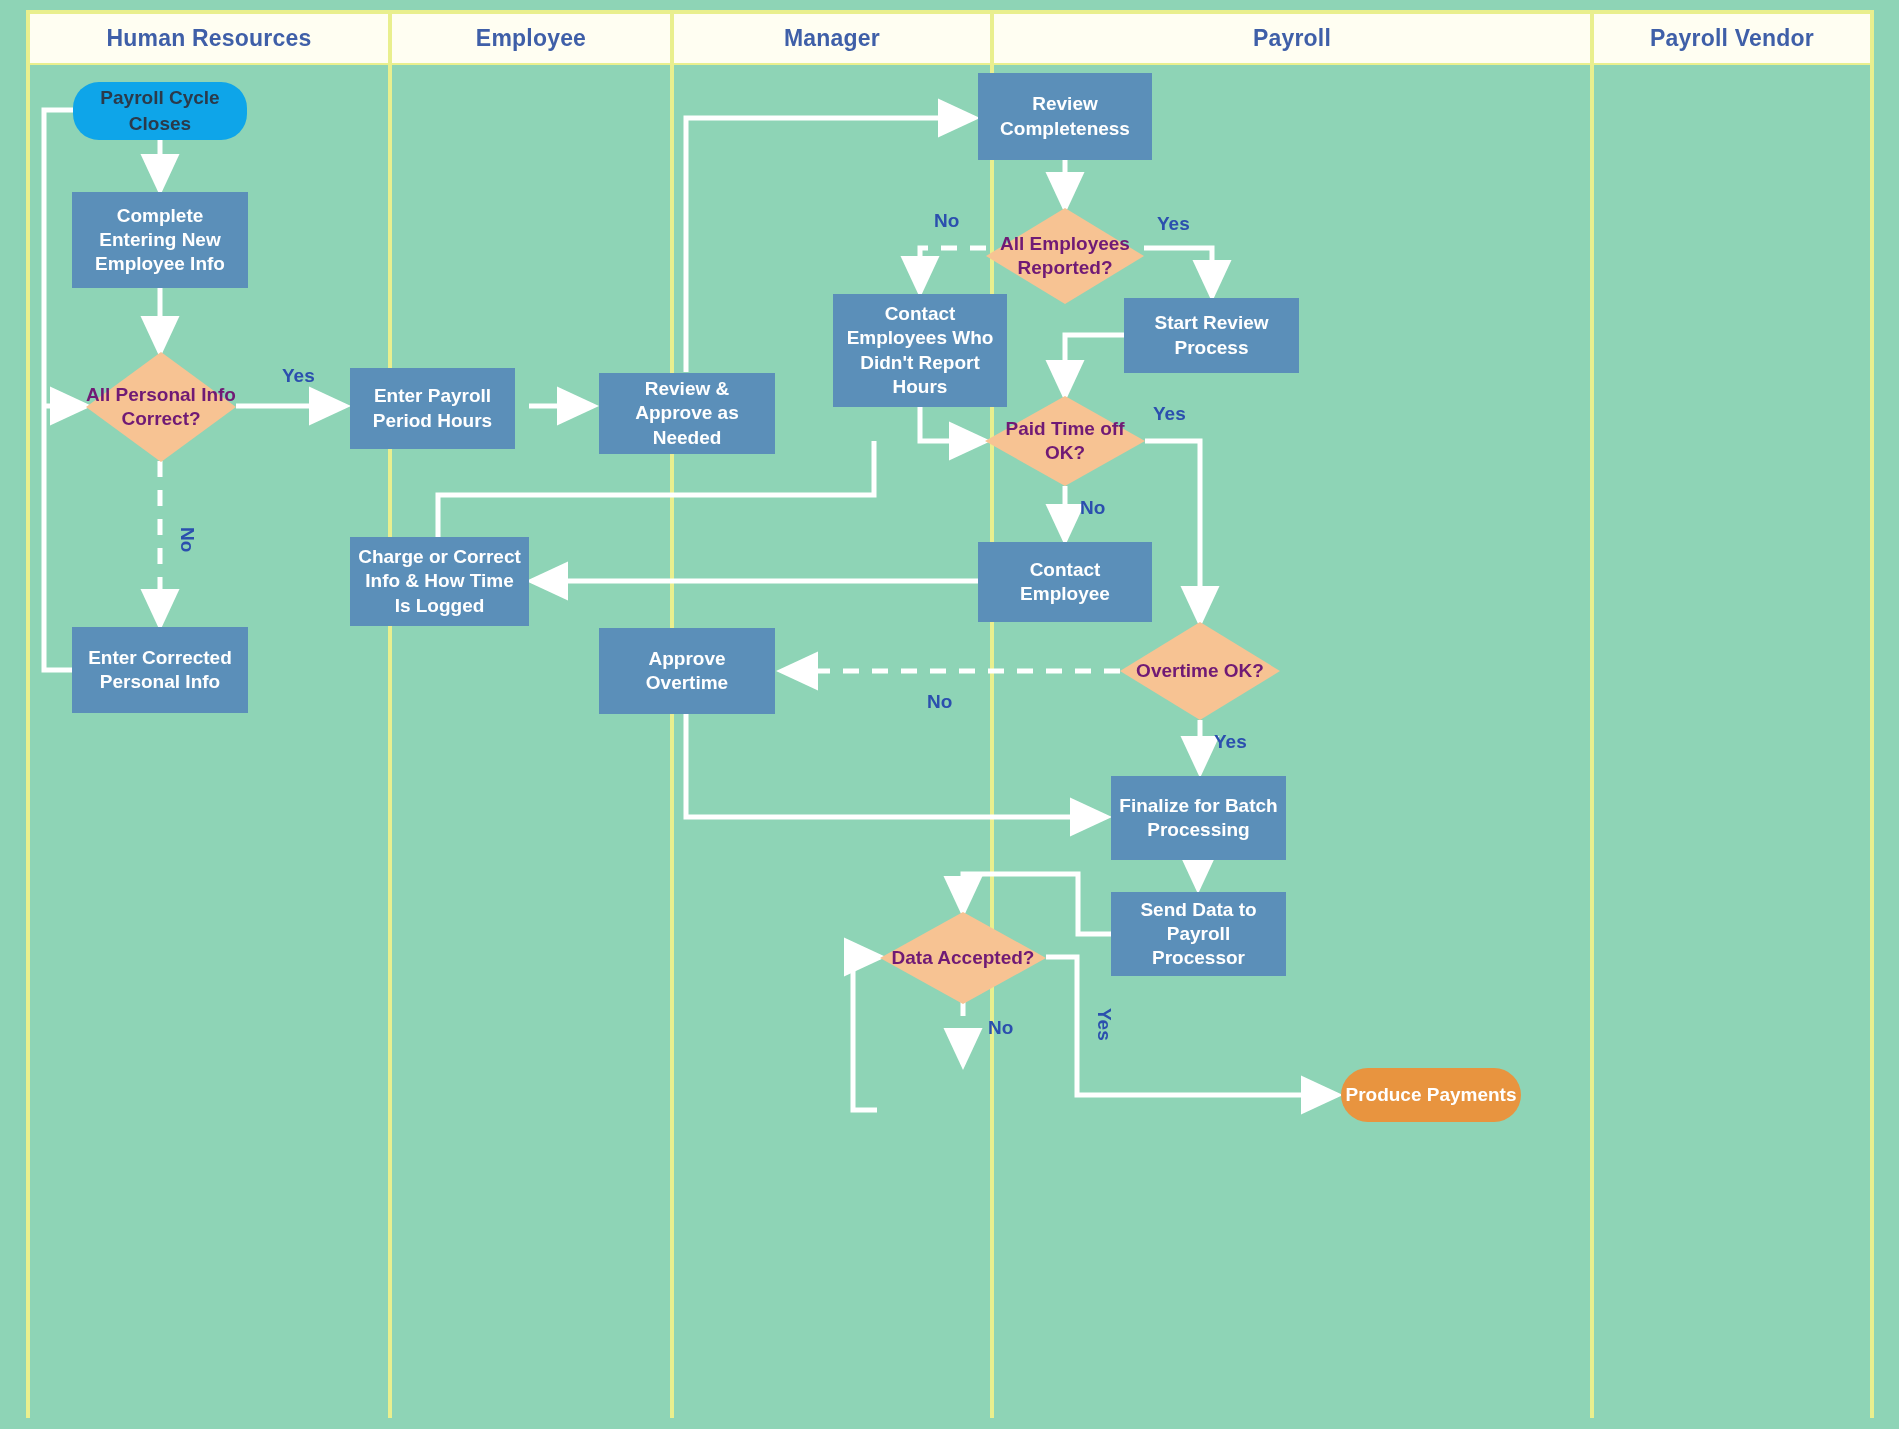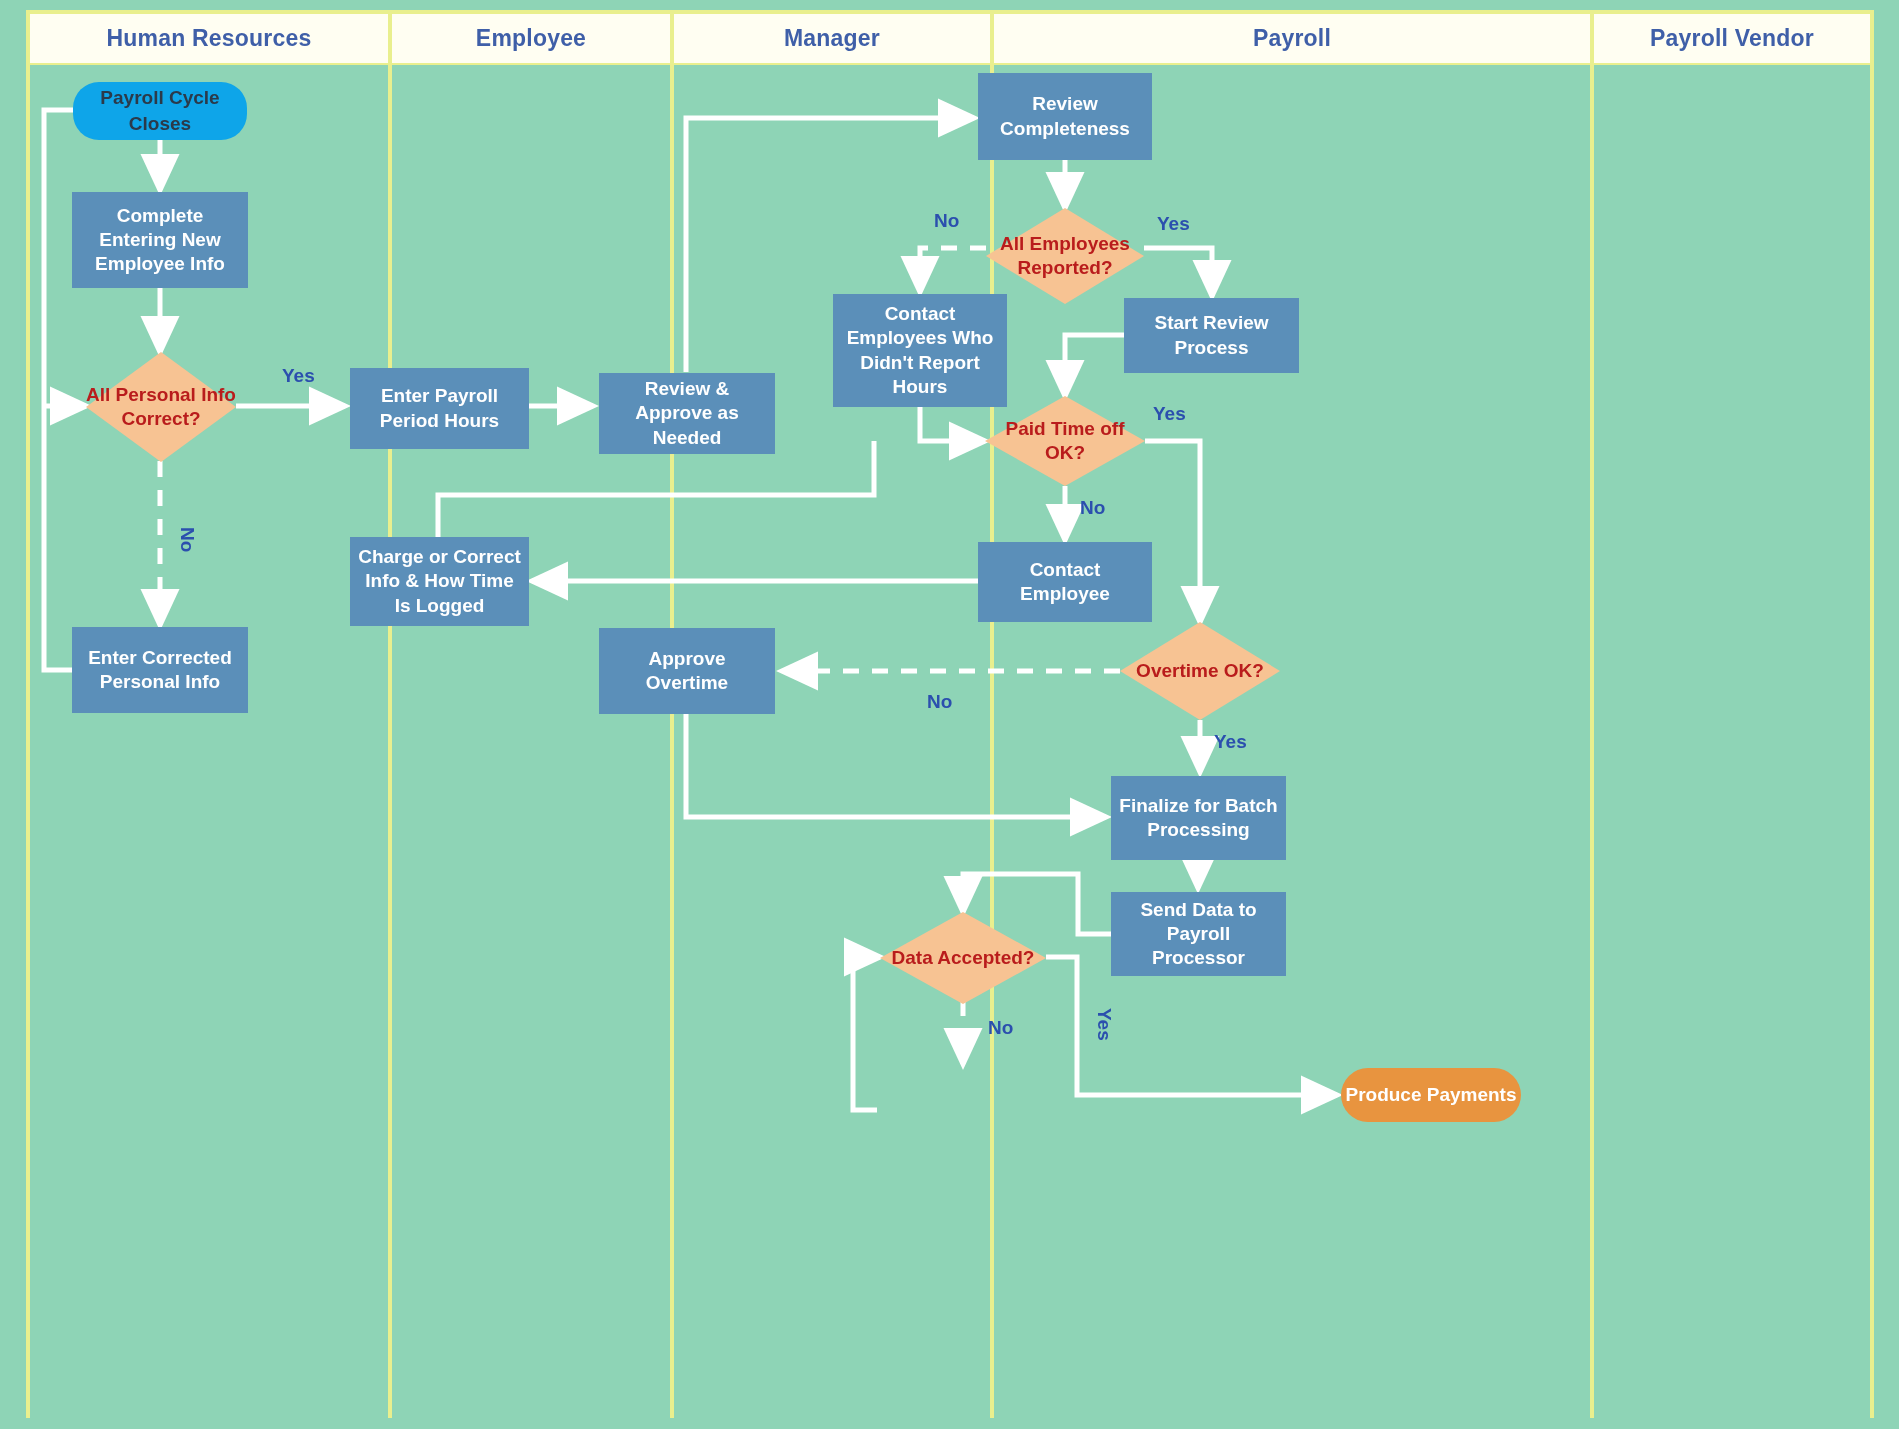"All Employees Reported?" .dec-wrap .lbl { color: #b91c1c -> #701a75 }
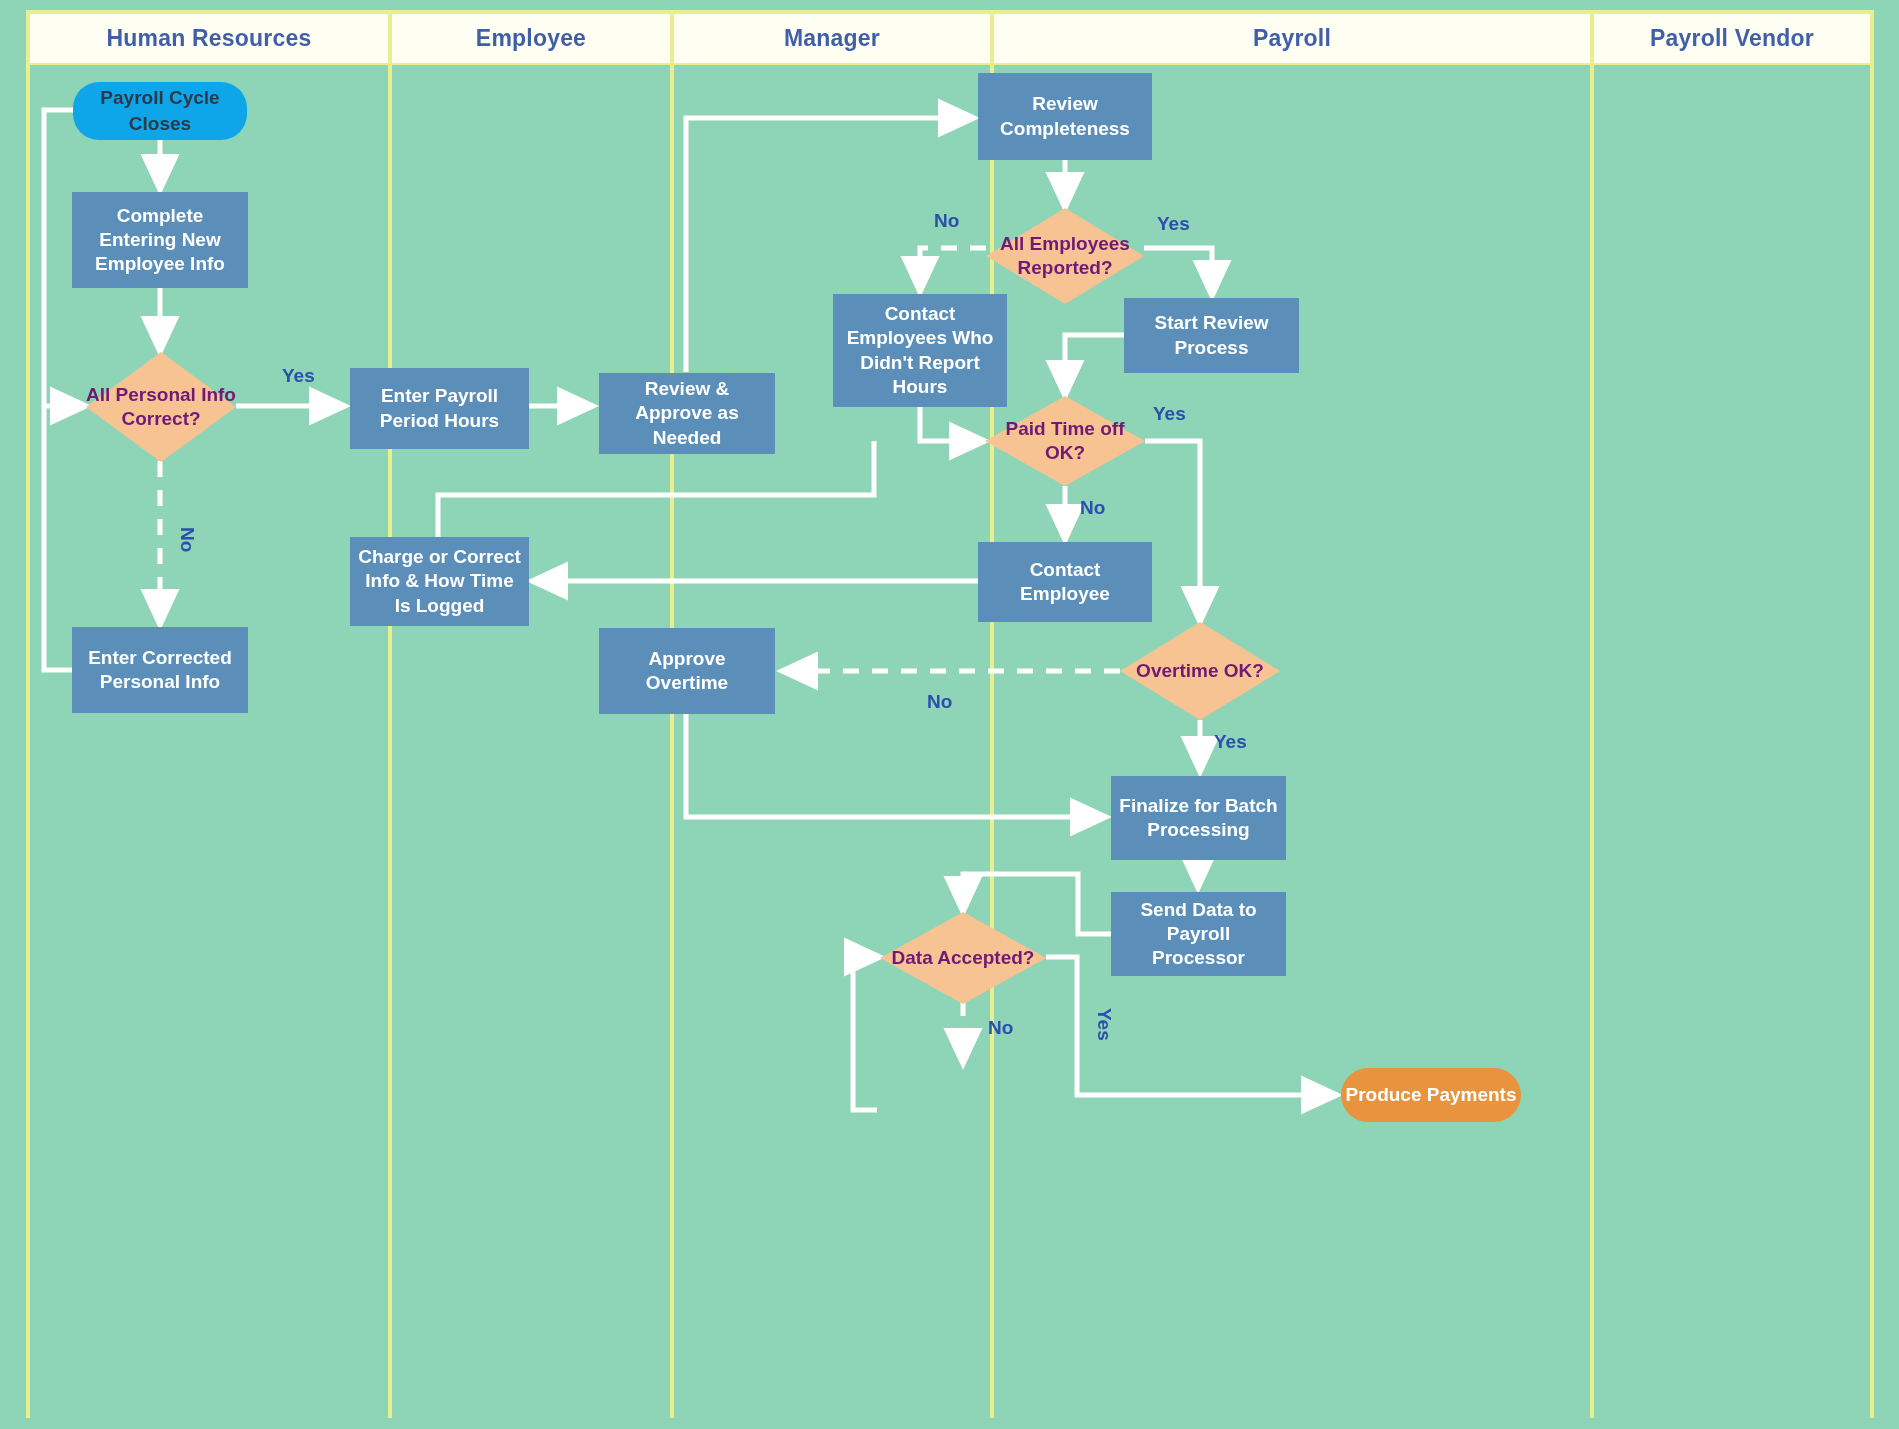"Enter Payroll Period Hours" div.node { width: 179px -> 165px }
